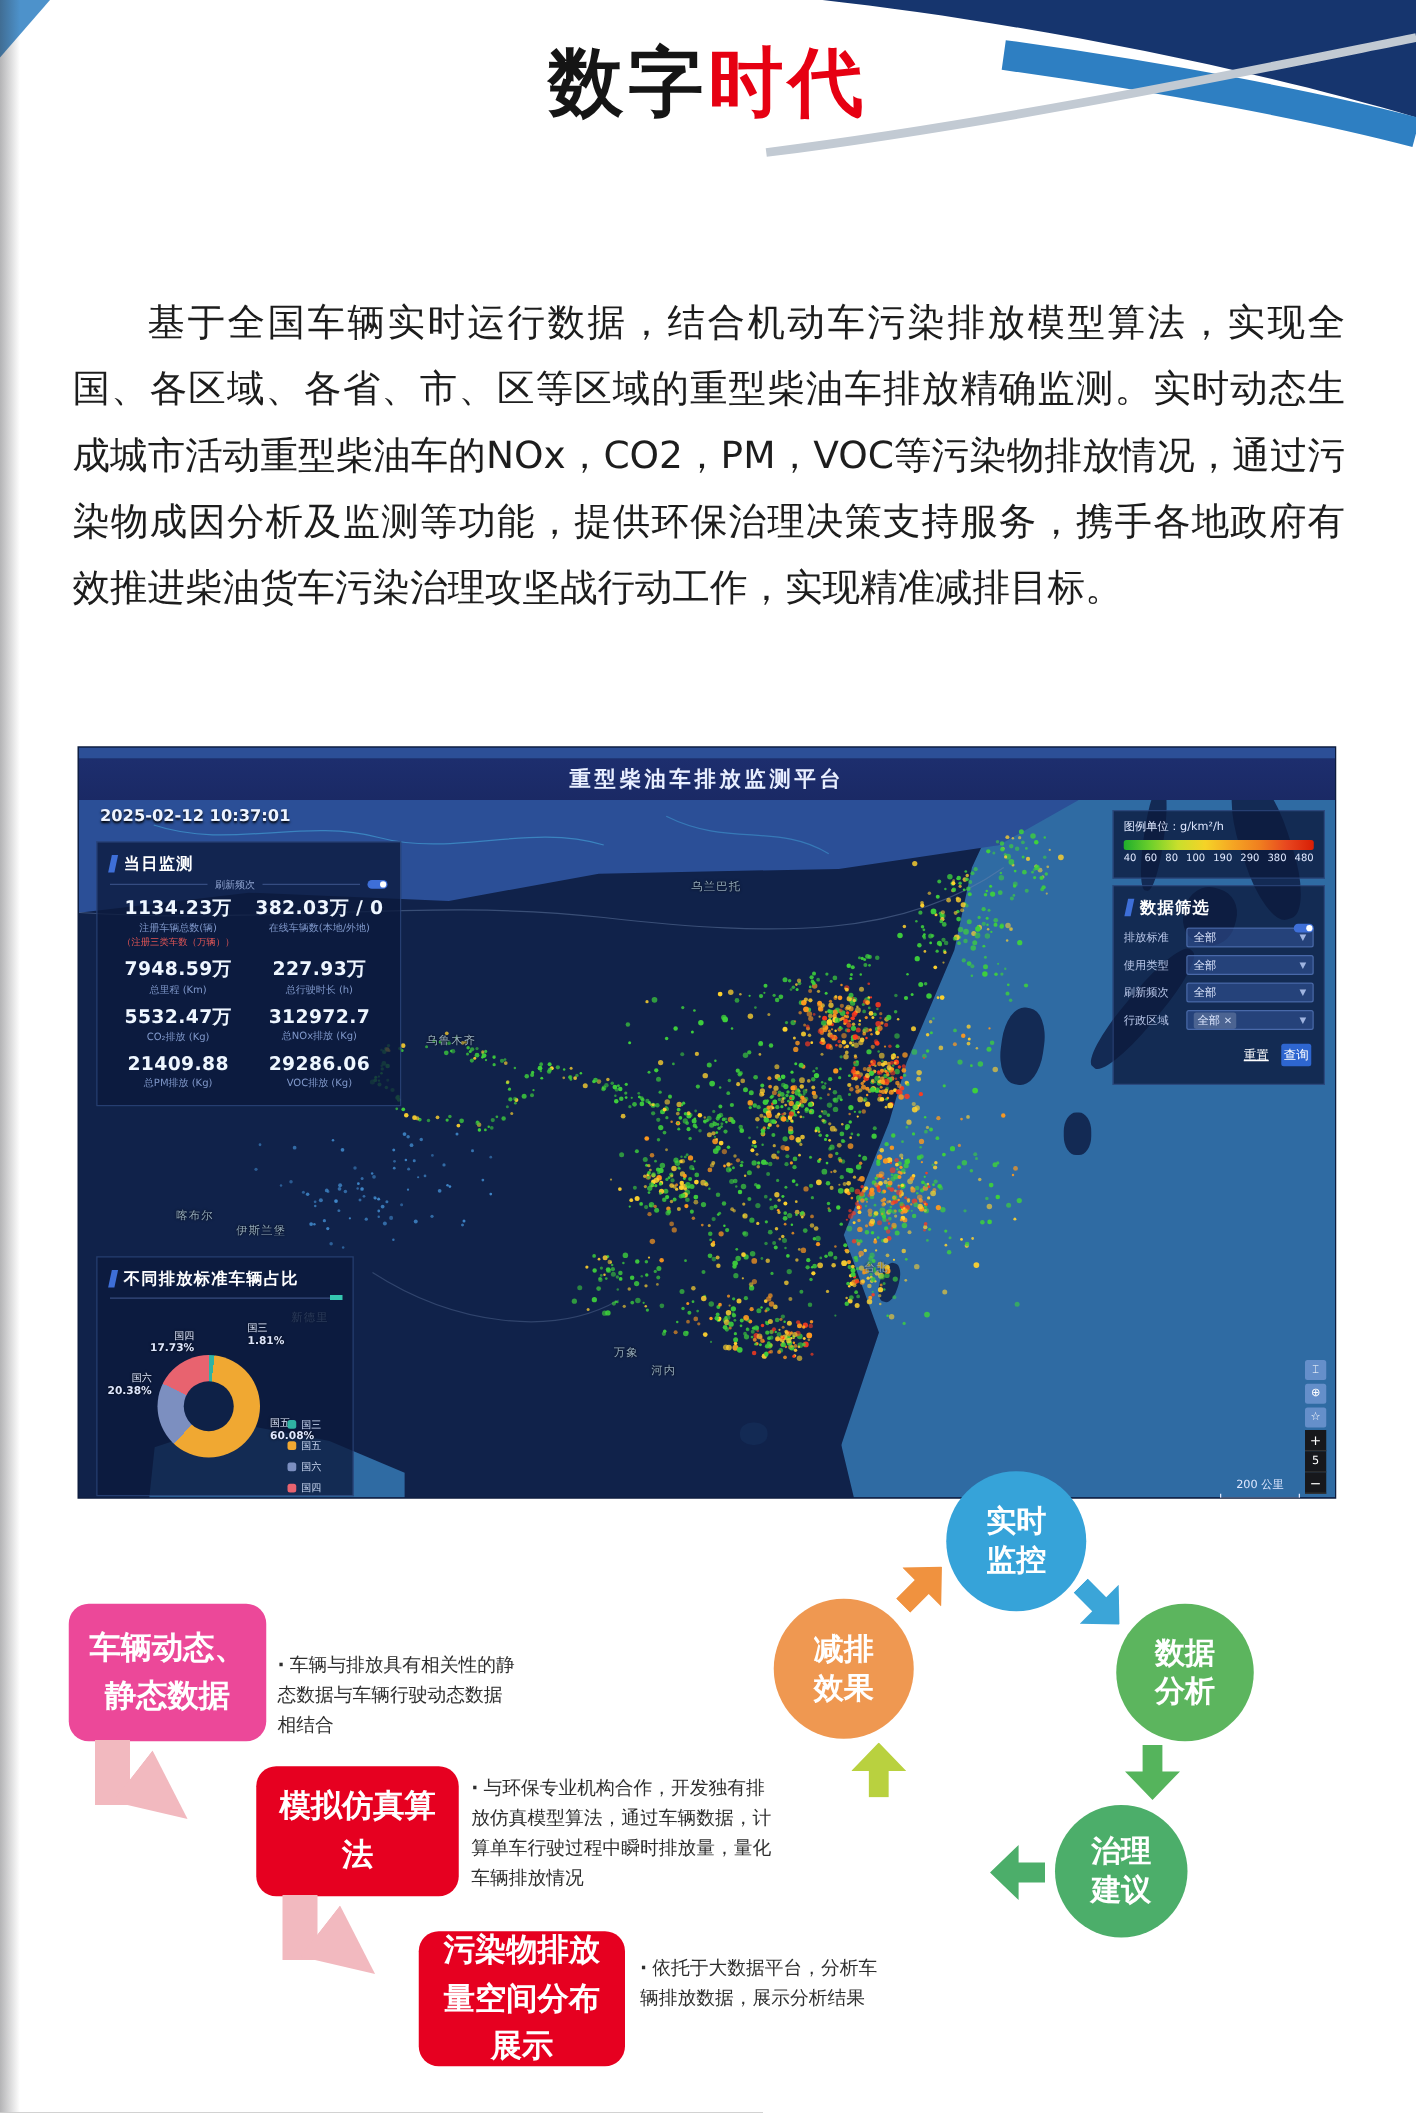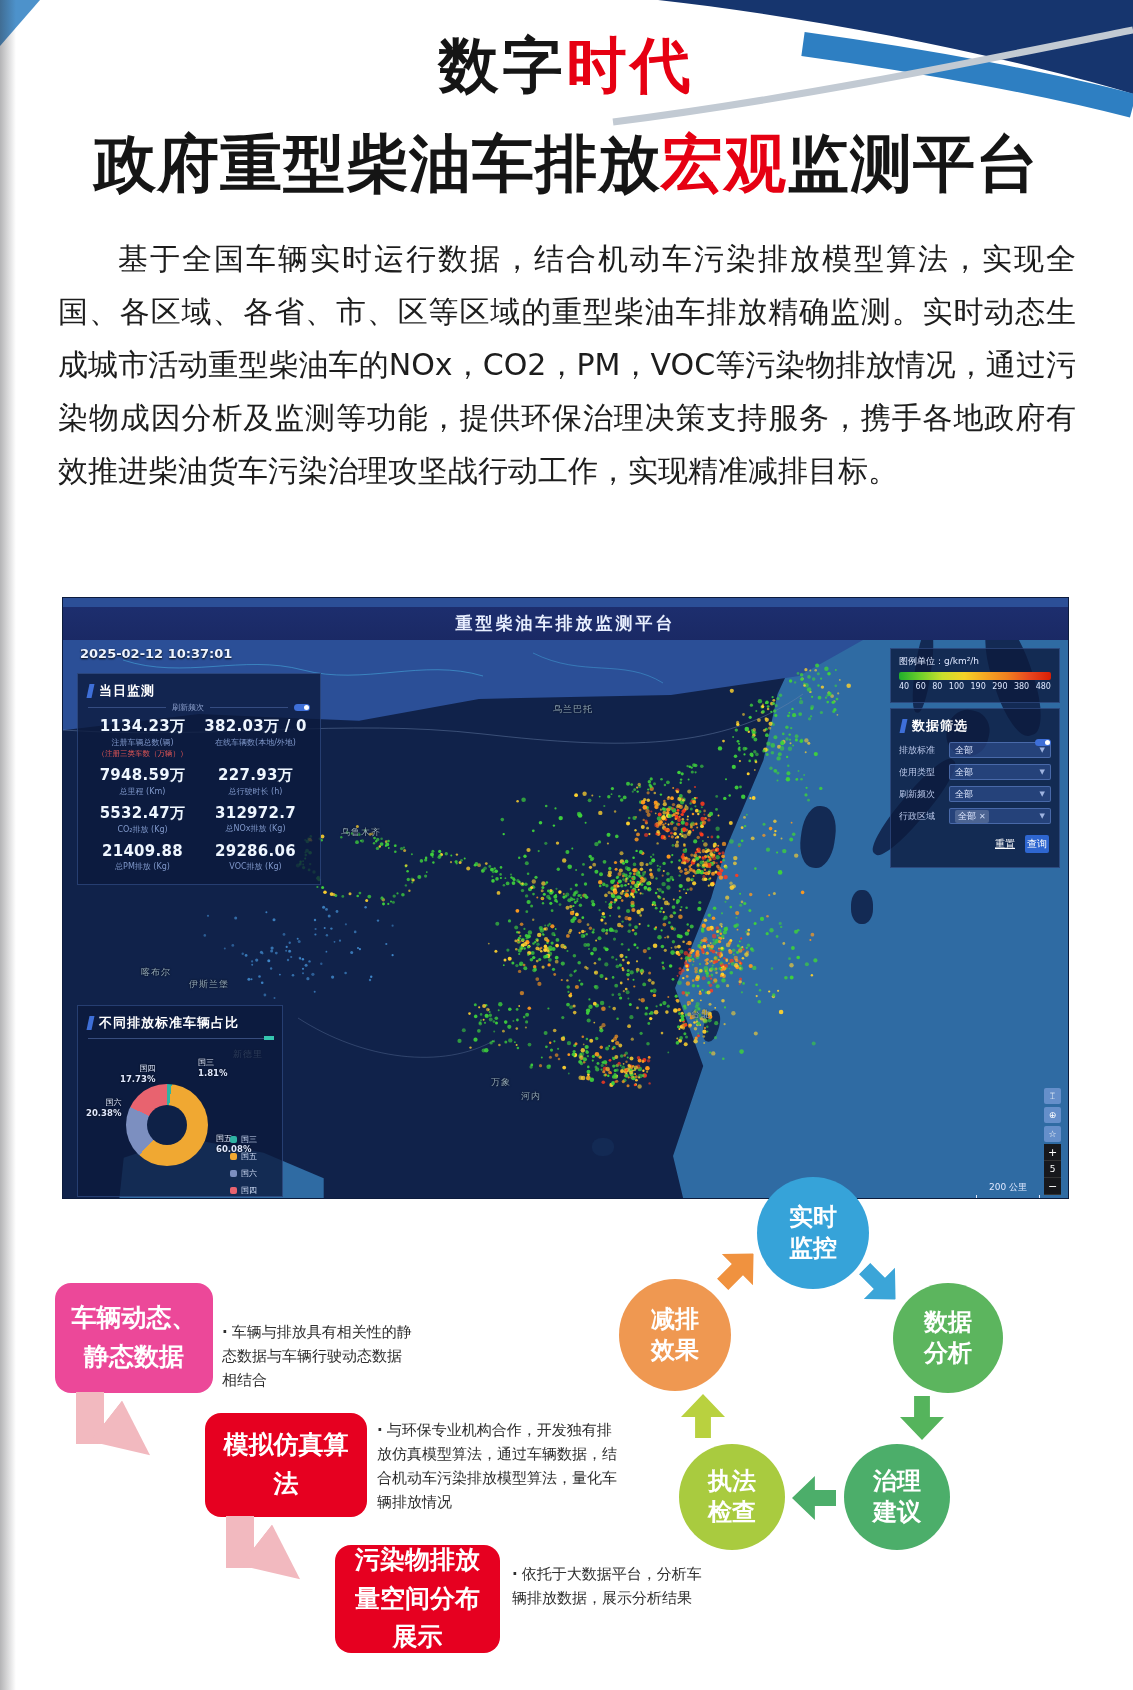"政府重型柴油车排放宏观监测平台" div.title2 { html: <div><span>政府重型柴油车排放</span><span>宏观</span><span>监测平台</span></div> -> none }
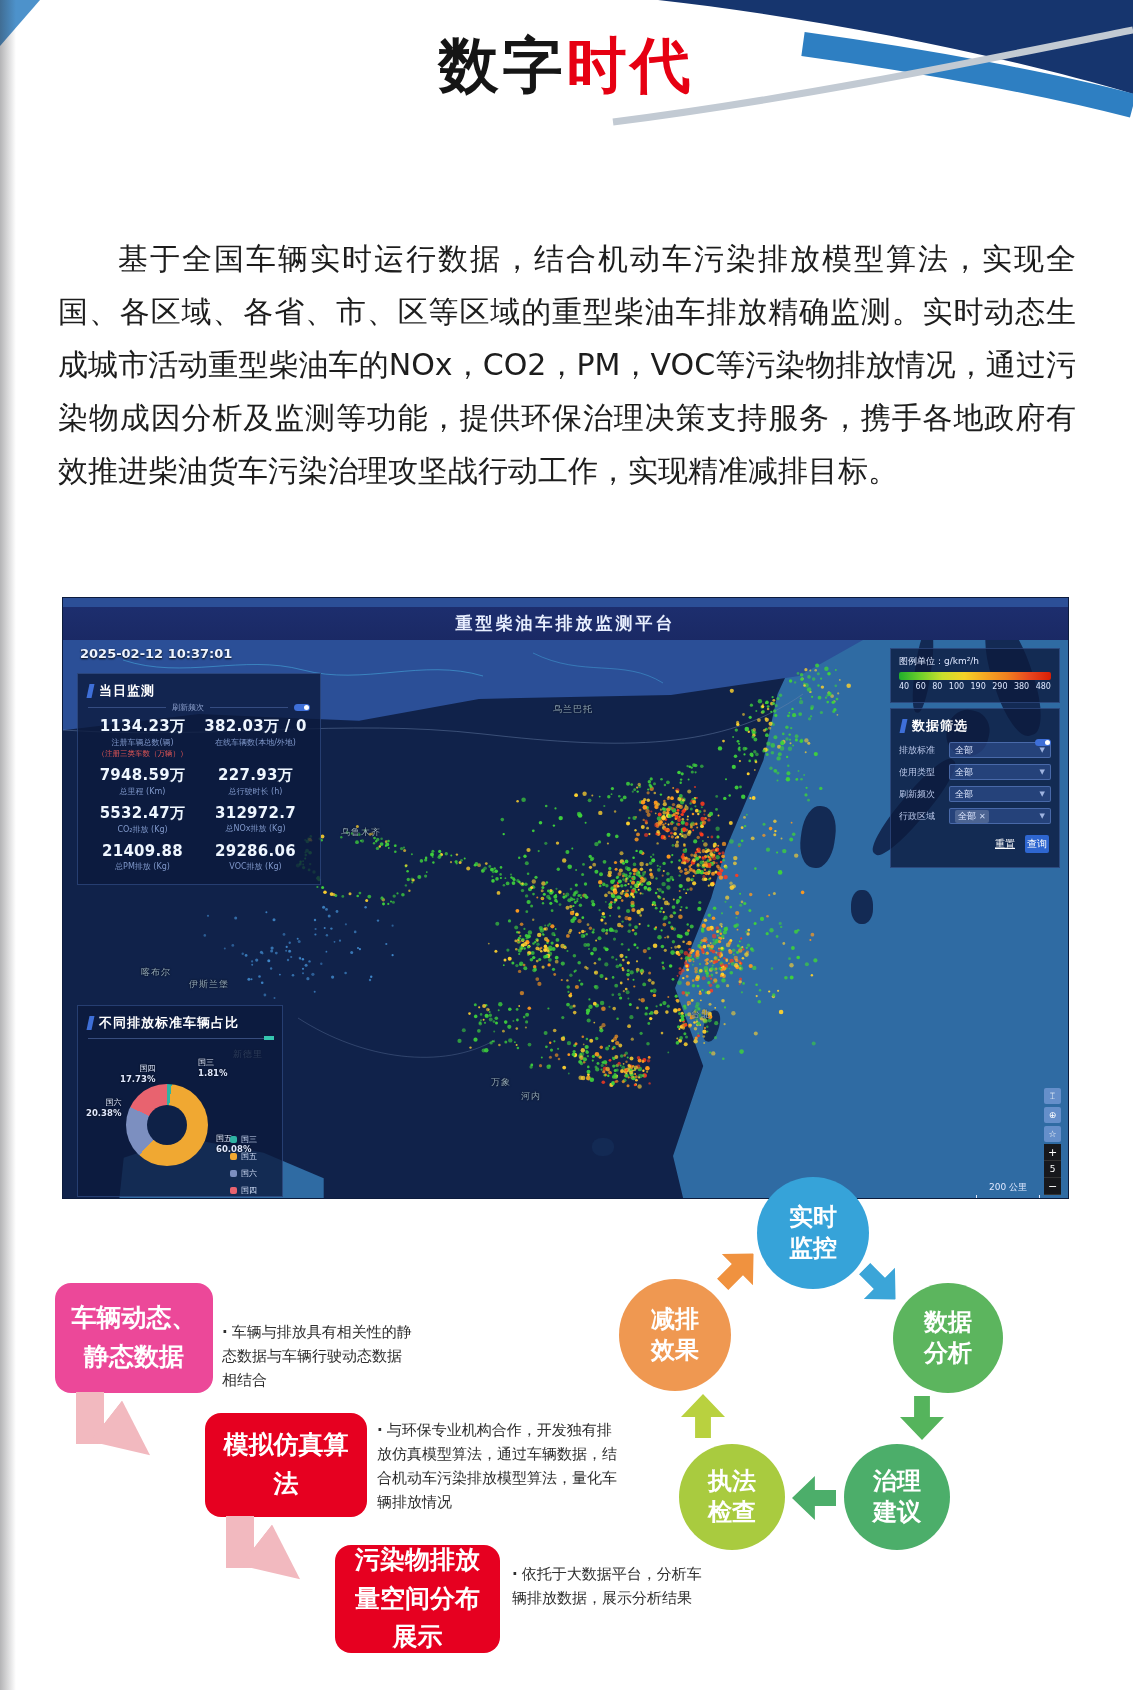"与环保专业机构合作，开发独有排放仿真模型算法，通过车辆数据，结合机动车污染排放模" div.note { text: 结合机动车污染排放模型算法 -> 计算单车行驶过程中瞬时排放量 }
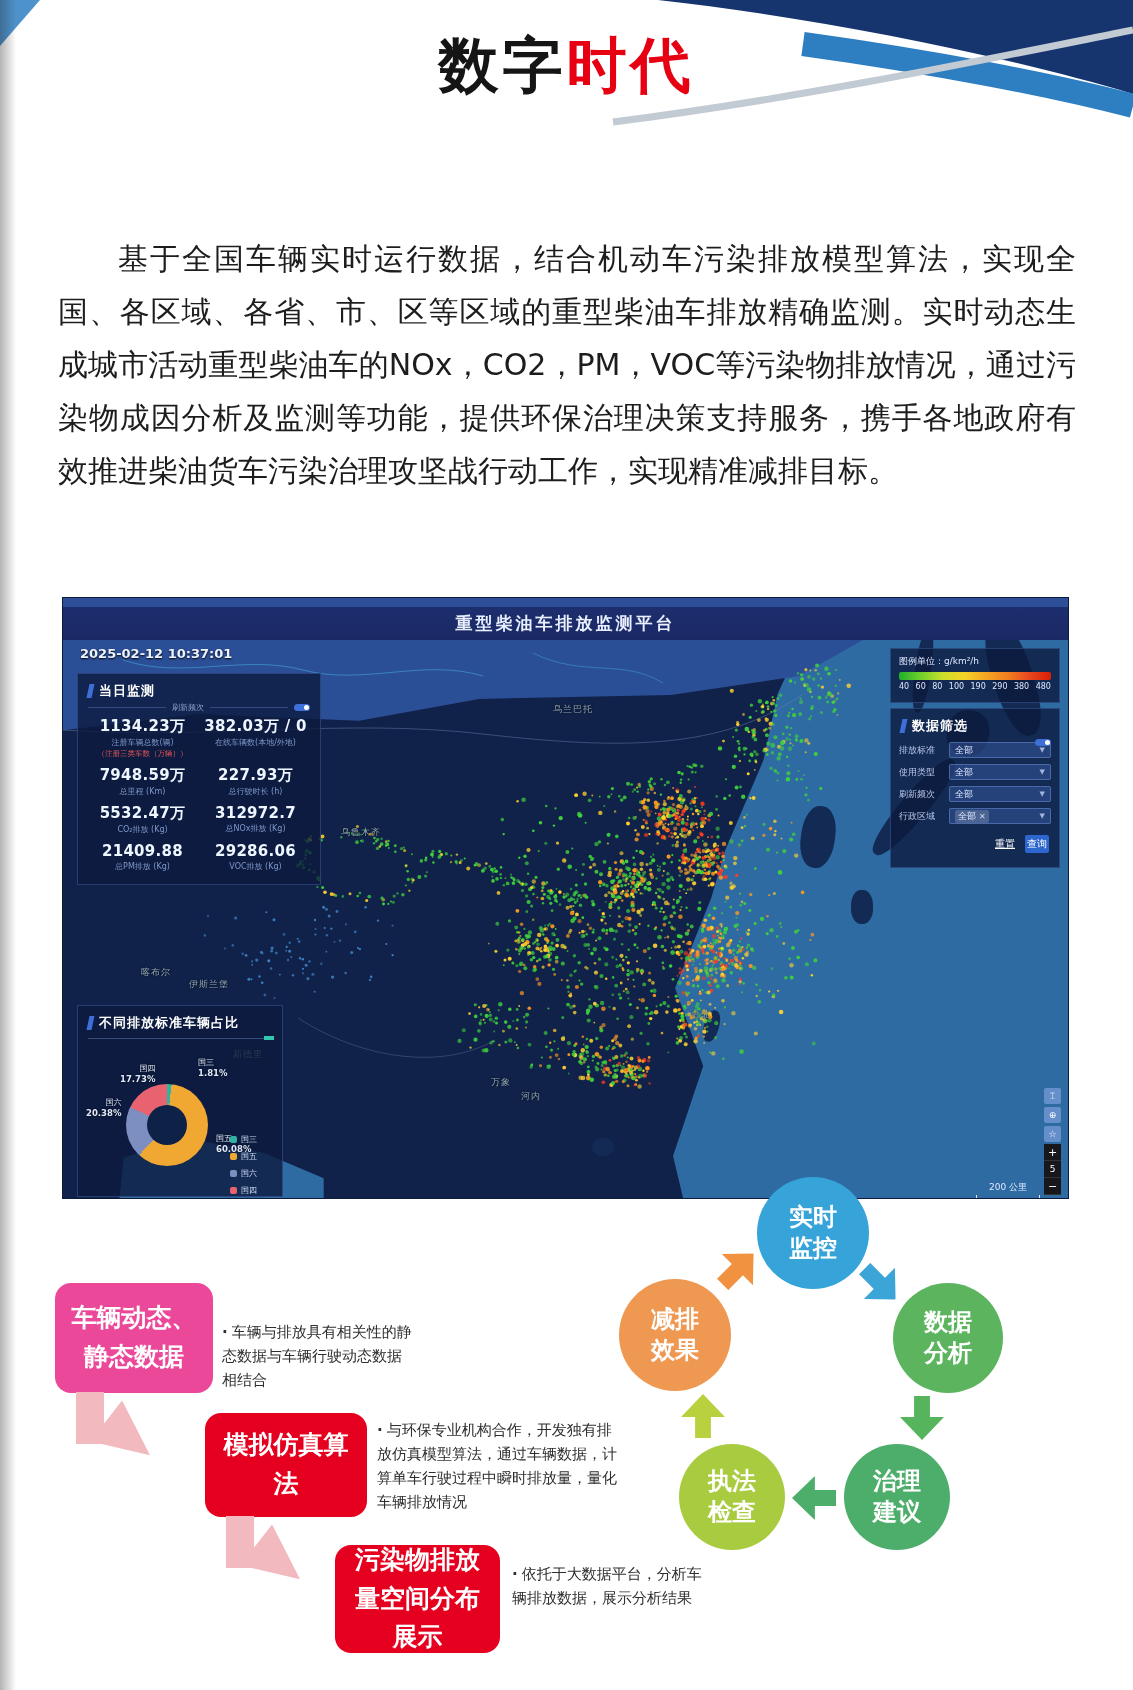"执法检查" div.cnode { html: <div> <span>执法检查</span> </div> -> none }
